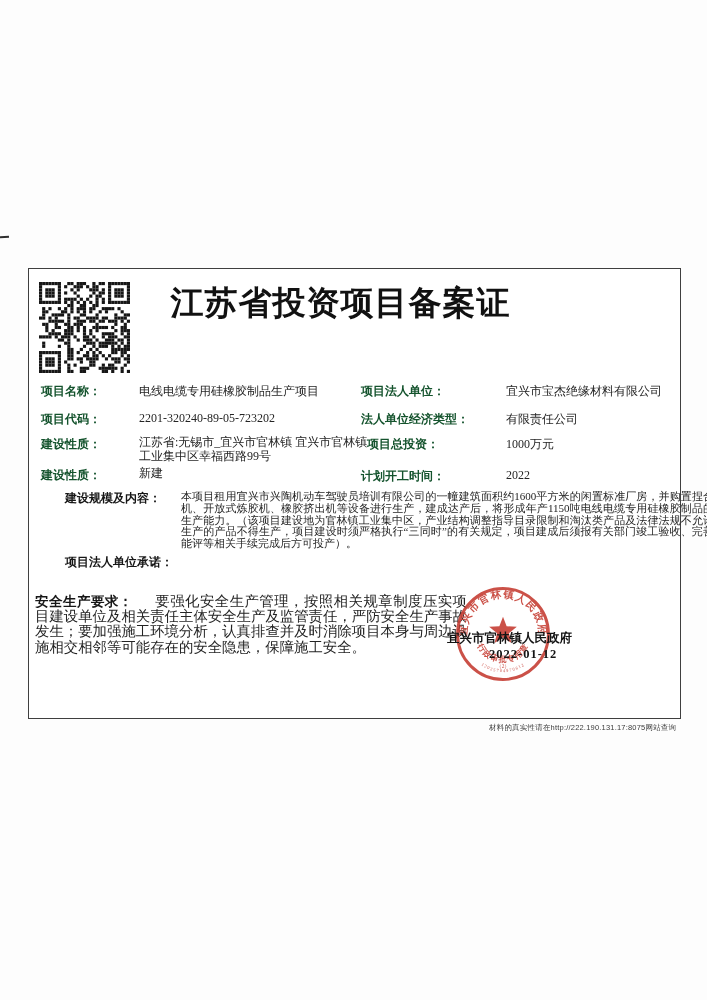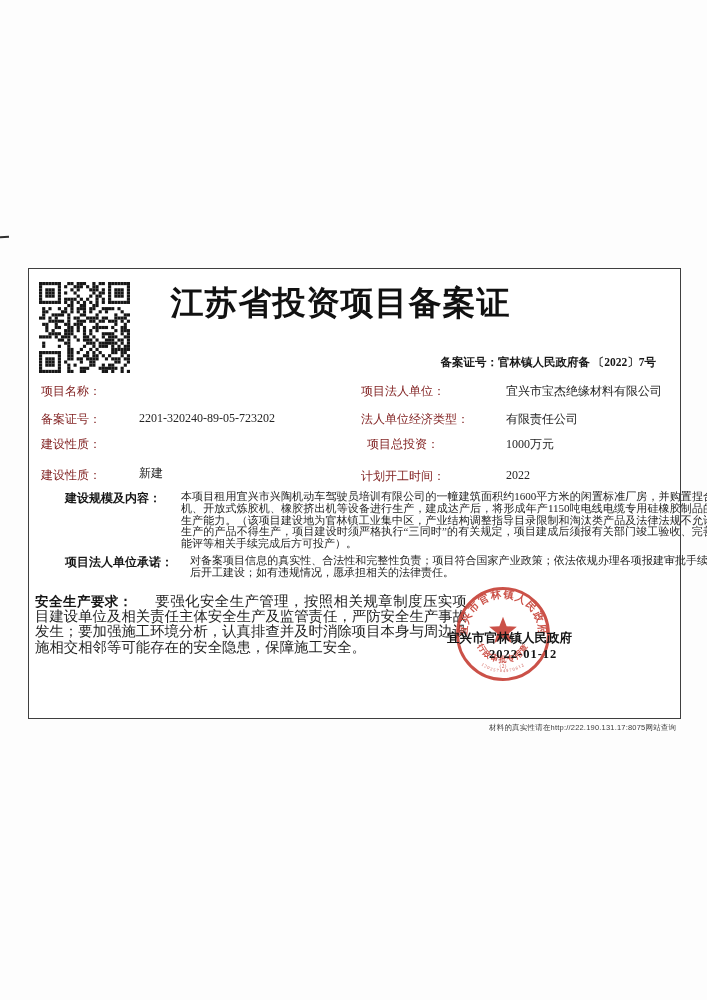"备案证号：官林镇人民政府备 〔2022〕7号" div.record-no { html: <div> <span>备案证号：</span><span>官林镇人民政府备 〔2022〕7号</span> </div> -> none }
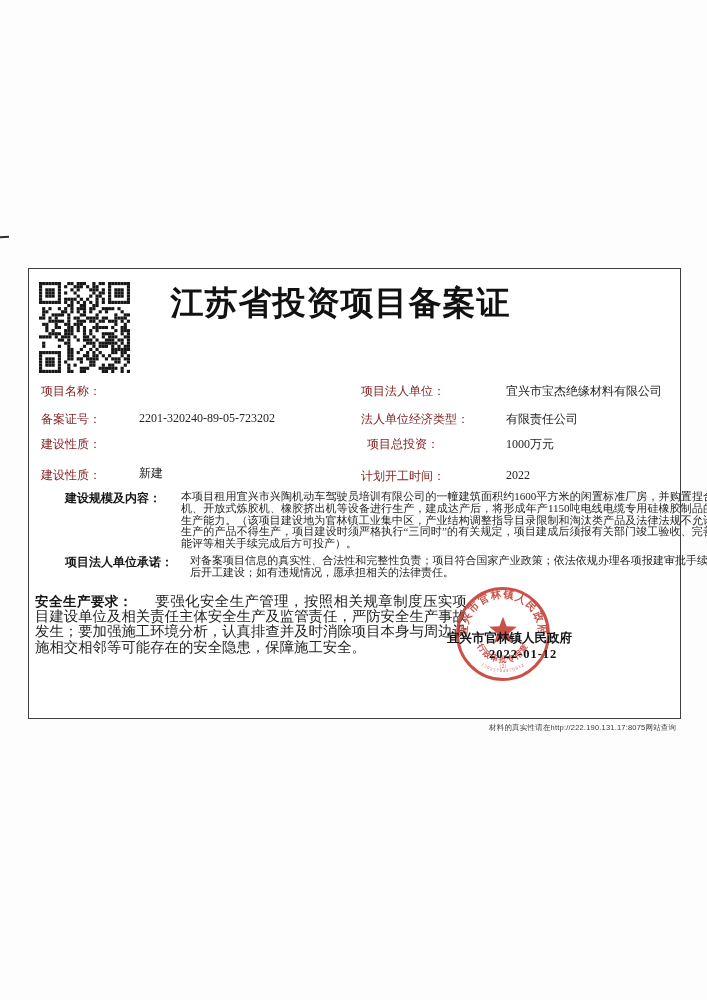"项目名称：" .lbl { color: #7f1d1d -> #14532d; font-weight: normal -> bold }
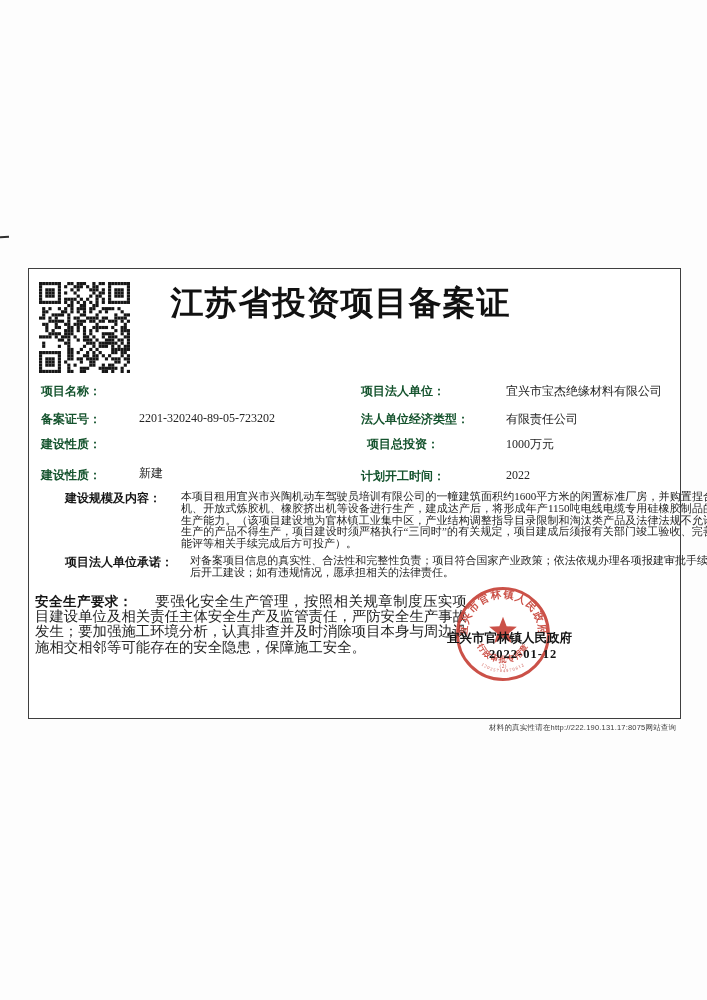"电线电缆专用硅橡胶制品生产项目" span.val { html: none -> <span>电线电缆专用硅橡胶制品生产项目</span> }
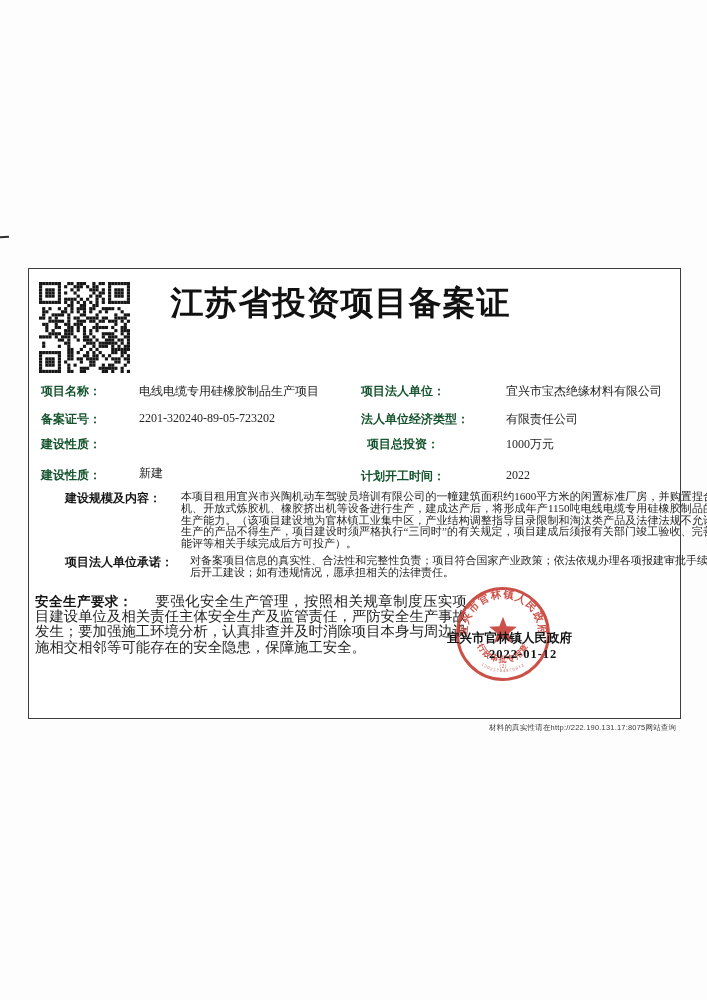"备案证号：" span.lbl { text: 备案证号 -> 项目代码 }
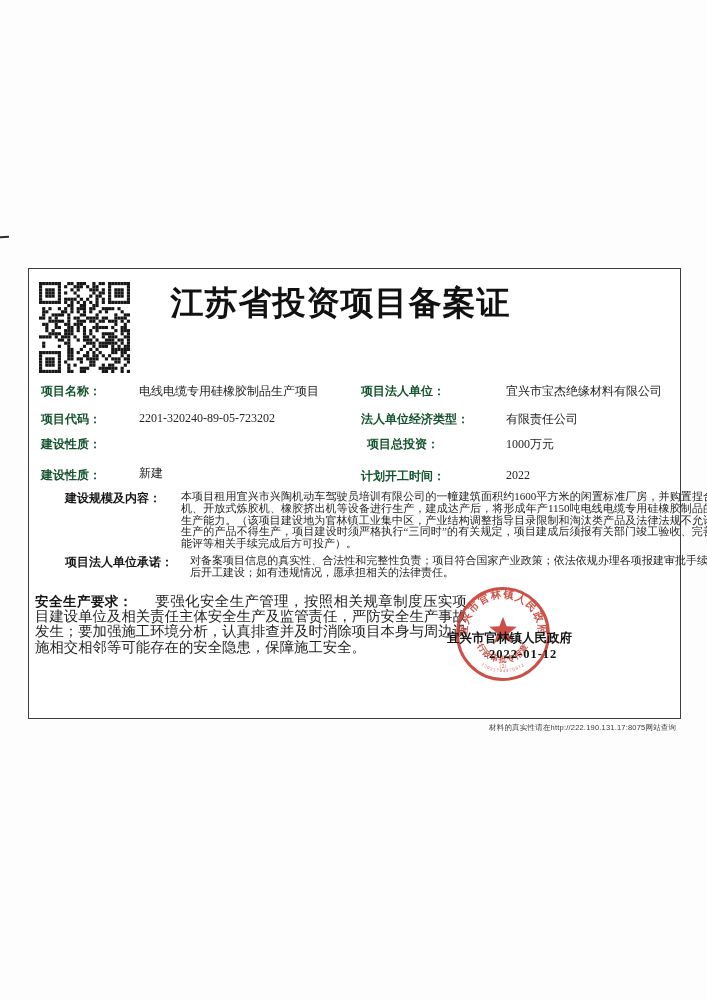"江苏省:无锡市_宜兴市官林镇 宜兴市官林镇工业集中区幸福西路99号" span.val { html: none -> <span>江苏省:无锡市_宜兴市官林镇 宜兴市官林镇工业集中区幸福西路99号</span> }
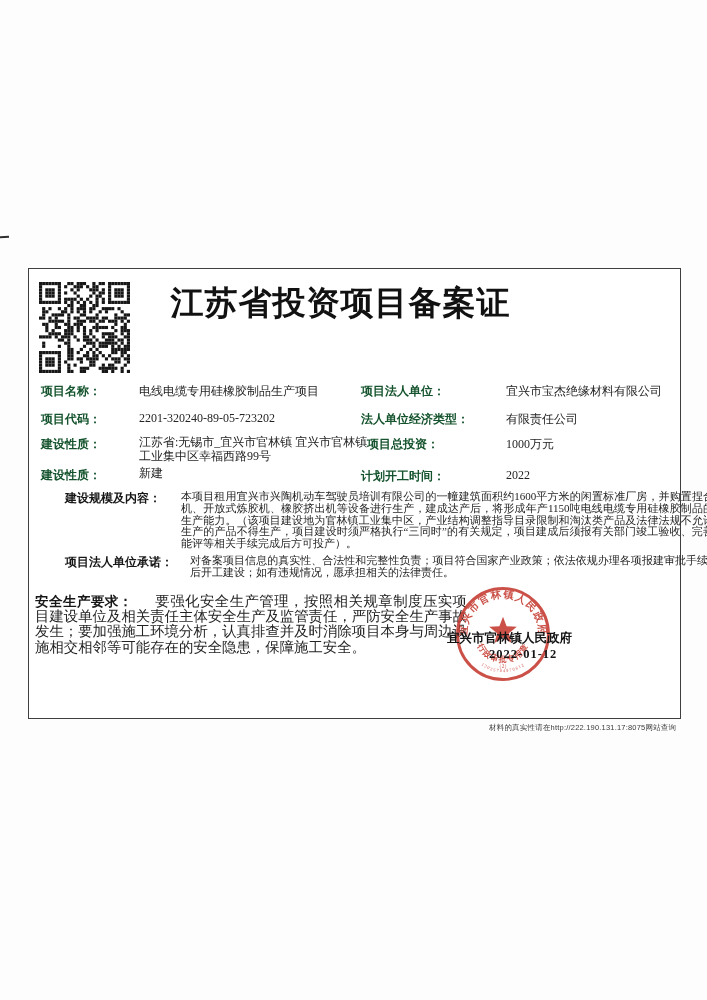"对备案项目信息的真实性、合法性和完整性负责；项目符合国家产业政策；依法依规办理各" div.para { html: <div>对备案项目信息的真实性、合法性和完整性负责；项目符合国家产业政策；依法依规办理各项报建审批手续后开工建设；如有违规情况，愿承担相关的法律责任。</div> -> none }
